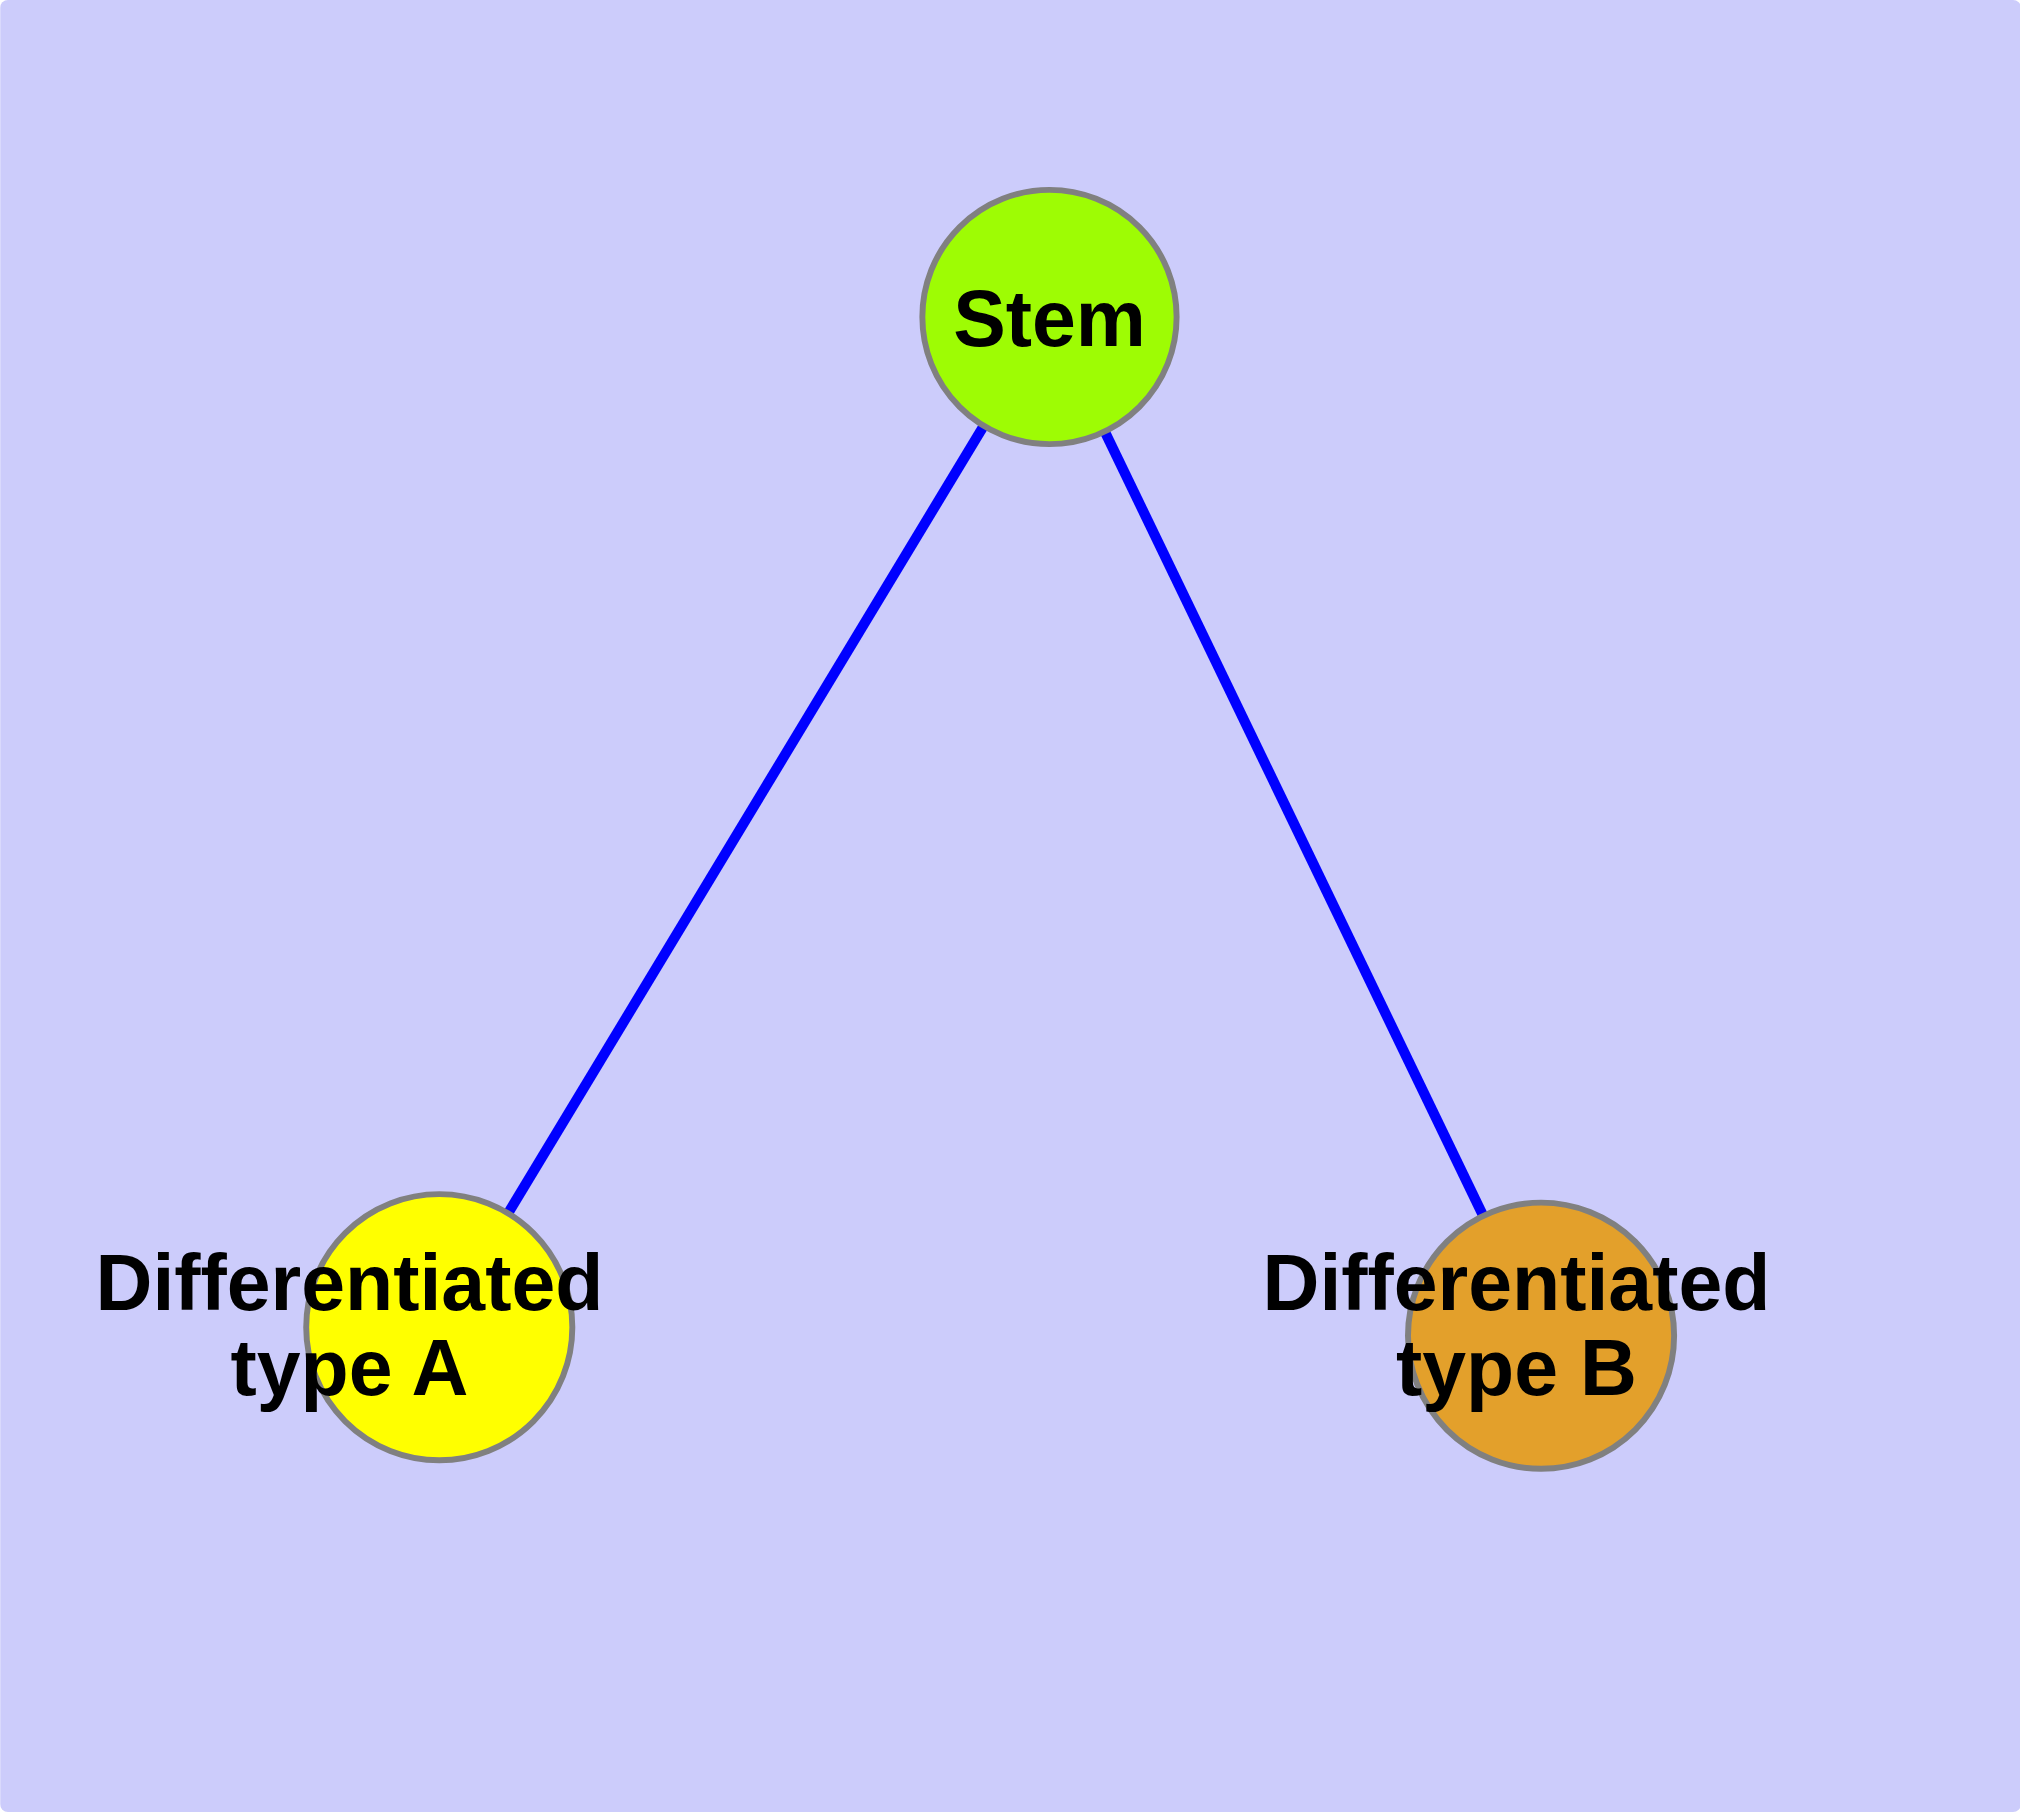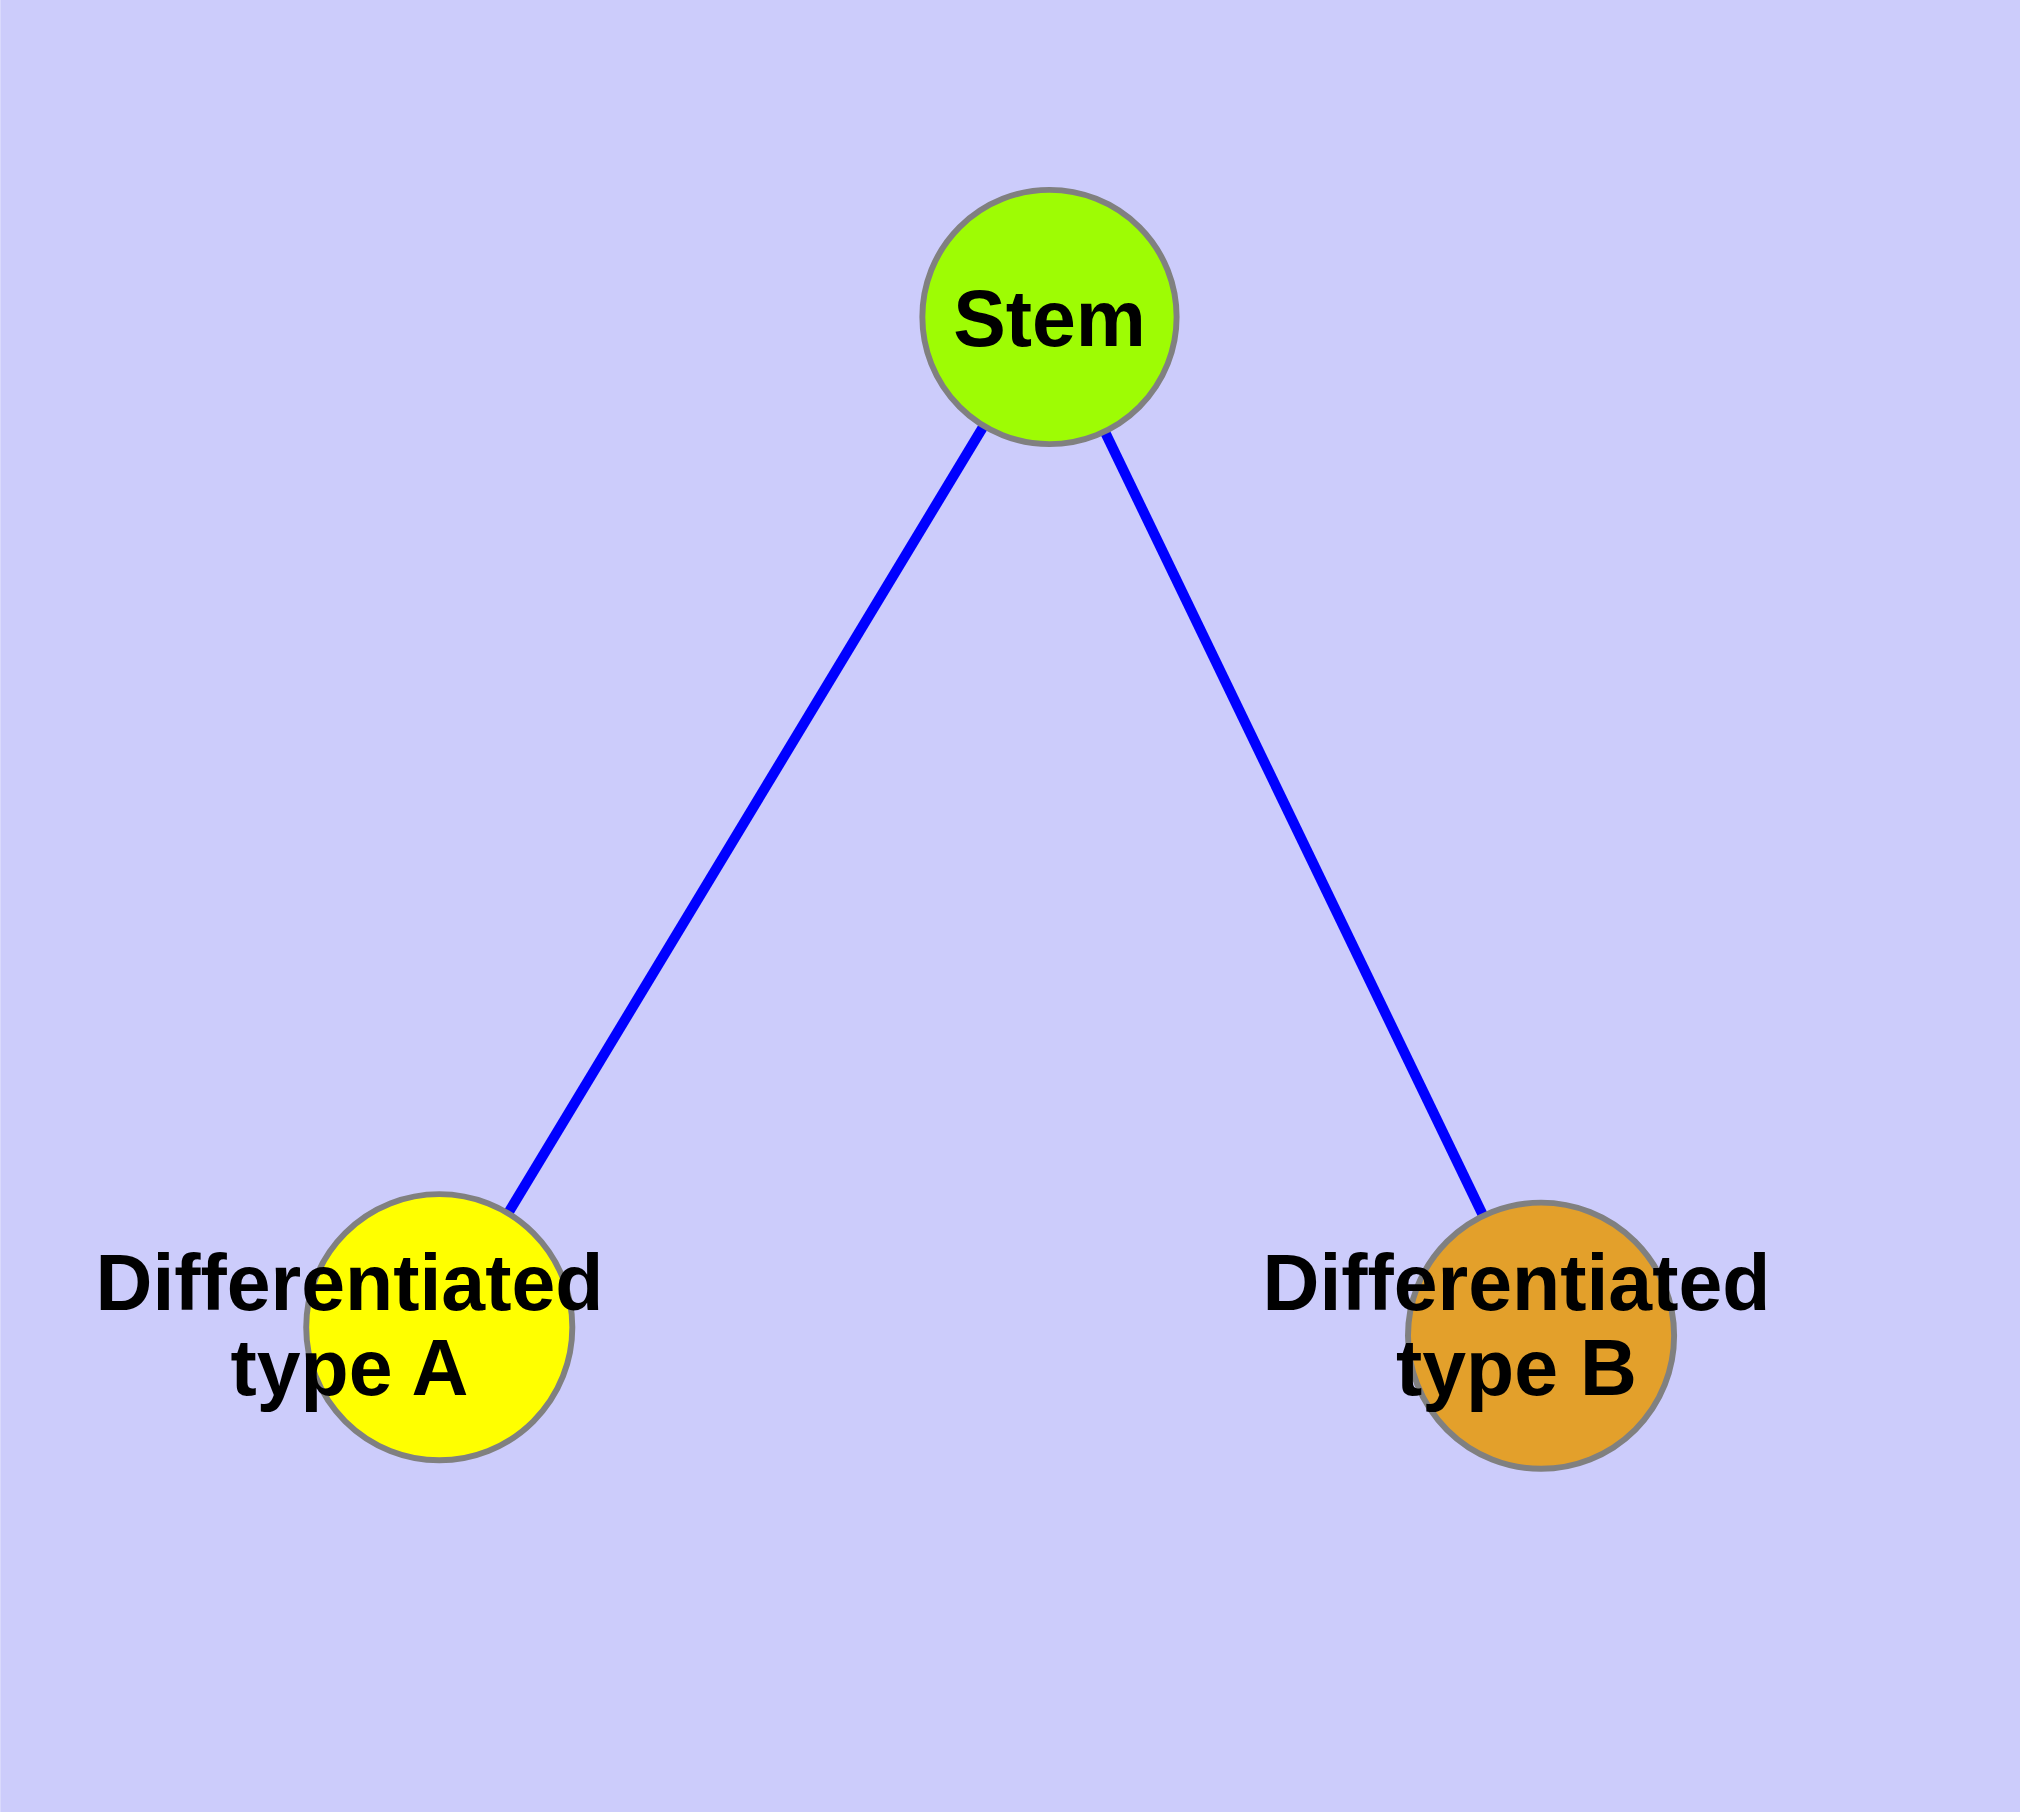"Stem" #canvas { border-radius: none -> 8px }
